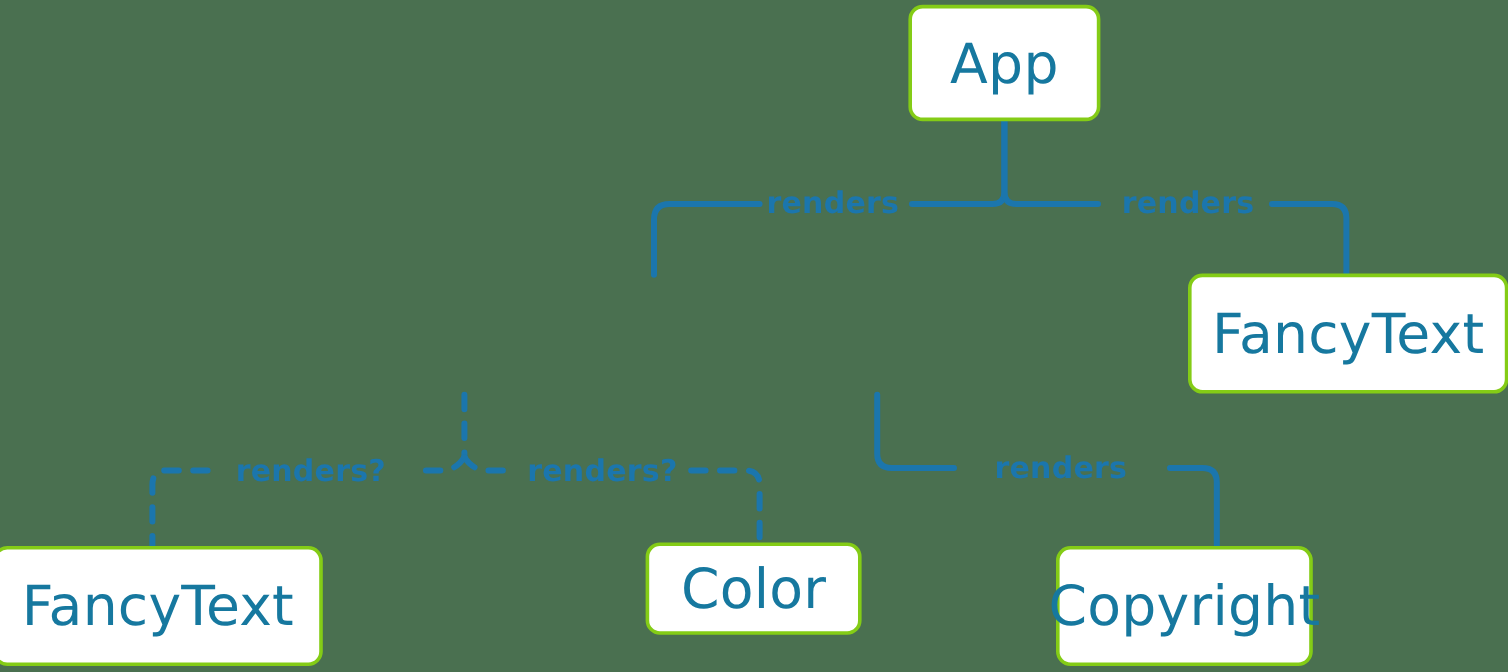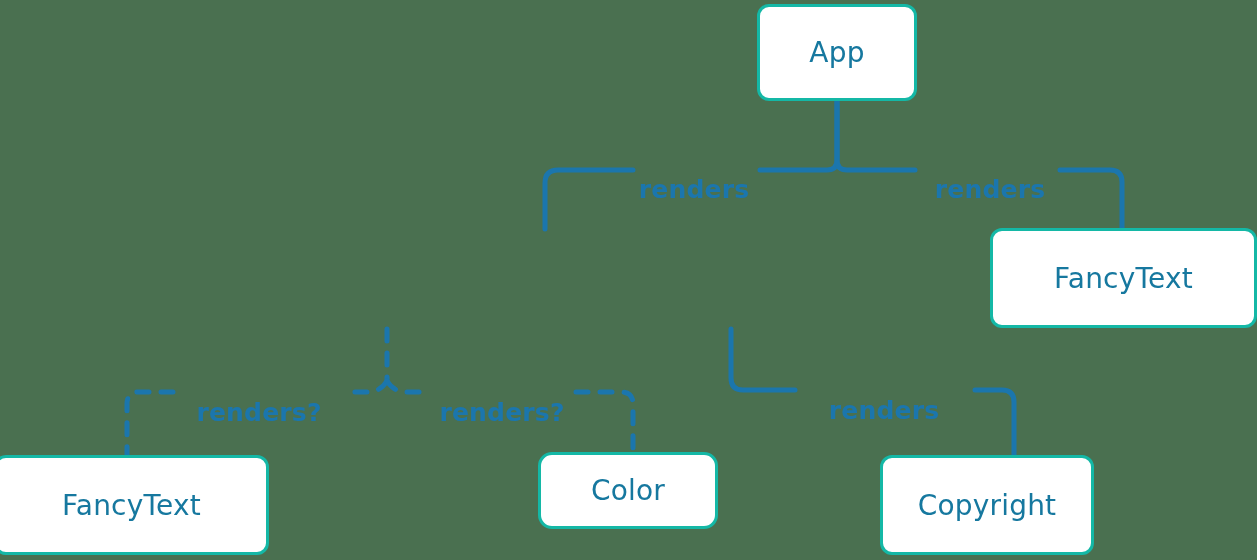"App" .node { border: 3px solid #14b8a6 -> 3px solid #84cc16; font-size: 28px -> 46px }
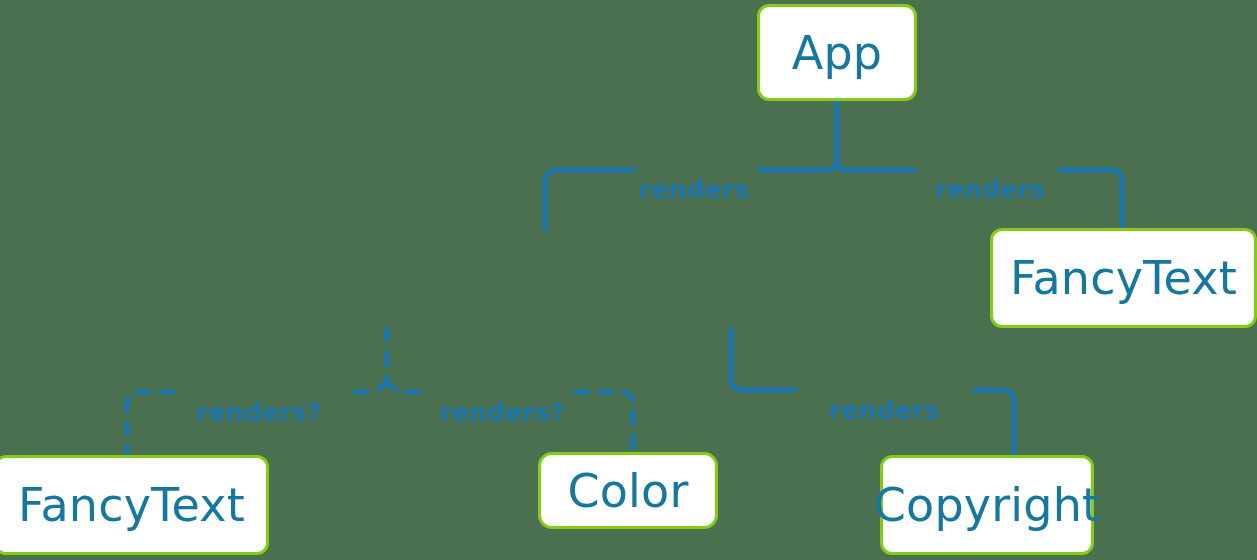"renders" .edge-label { margin-top: 20px -> none }
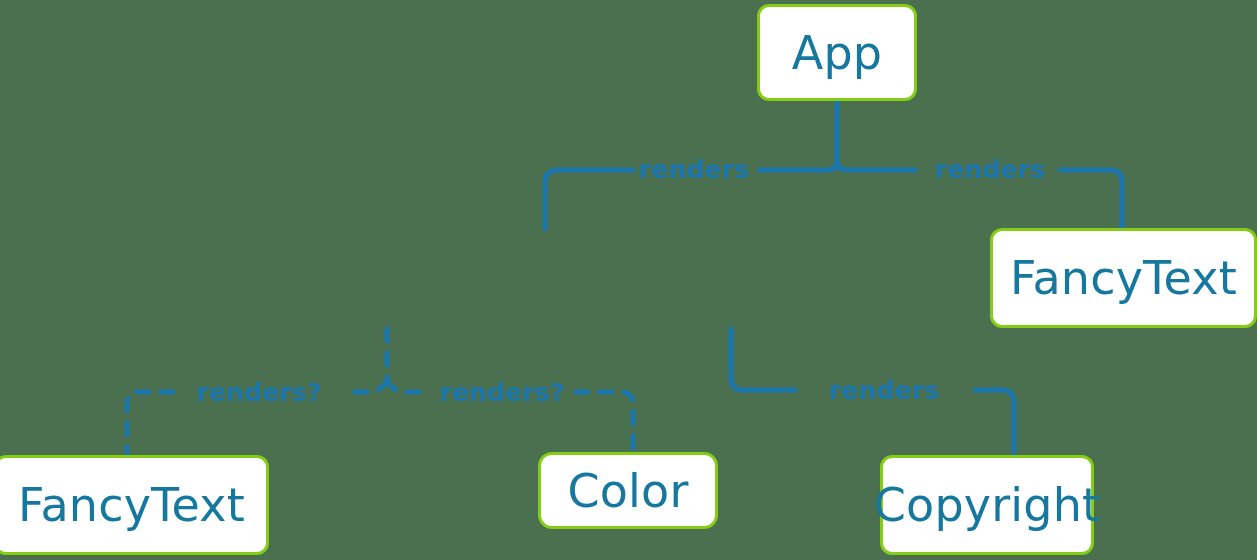"Color" div.node { border-radius: 14px -> none }
